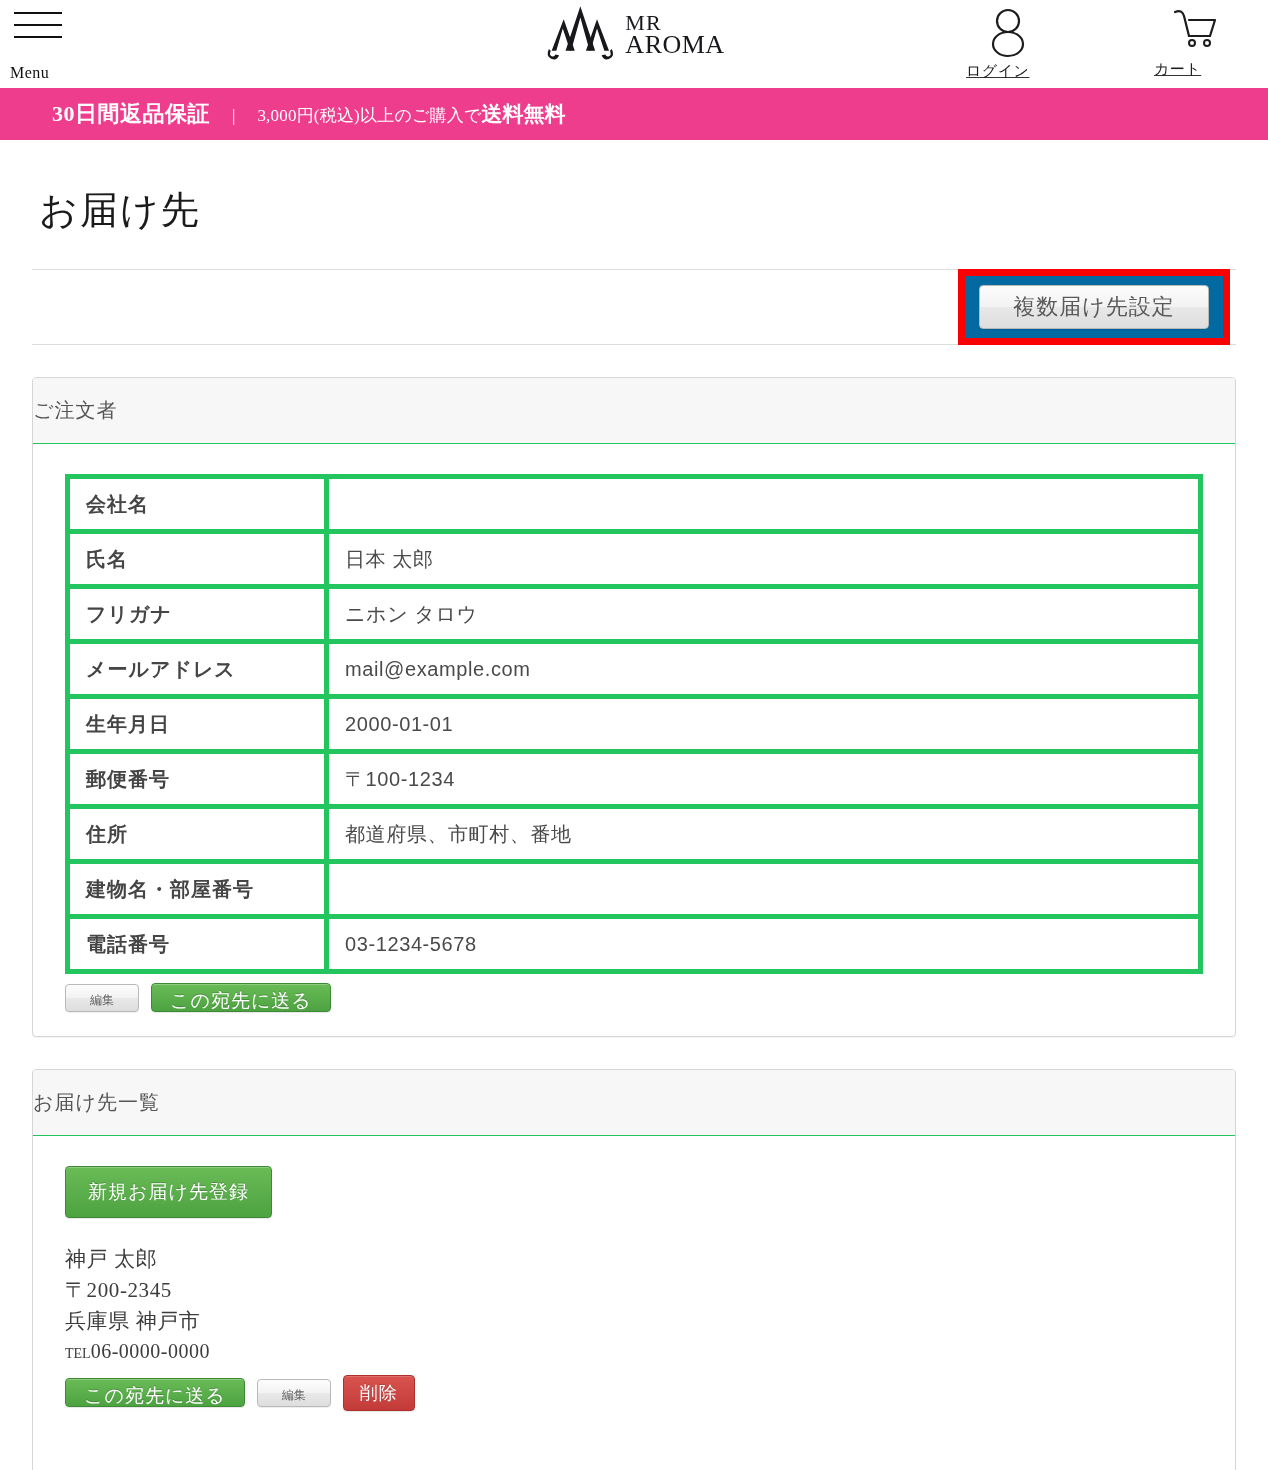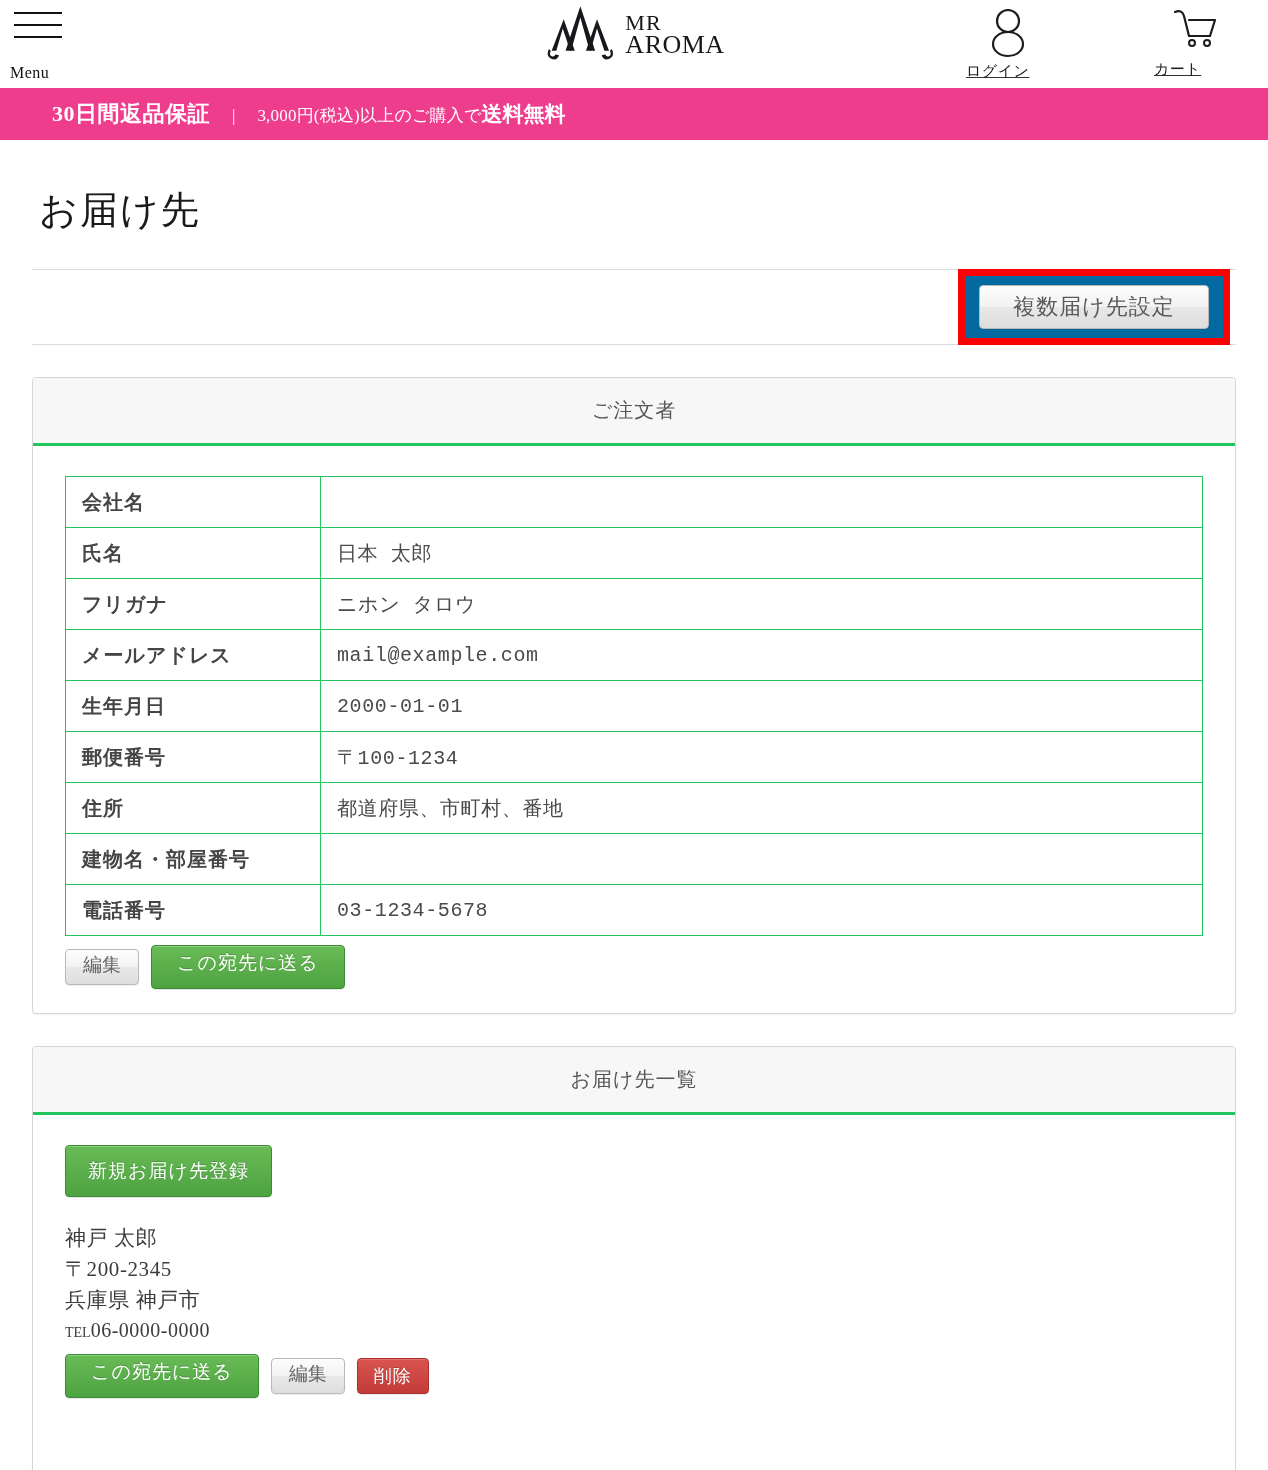"ご注文者" .panel-heading { border-bottom: 3px solid #22c55e -> 1px solid #22c55e; text-align: center -> none }
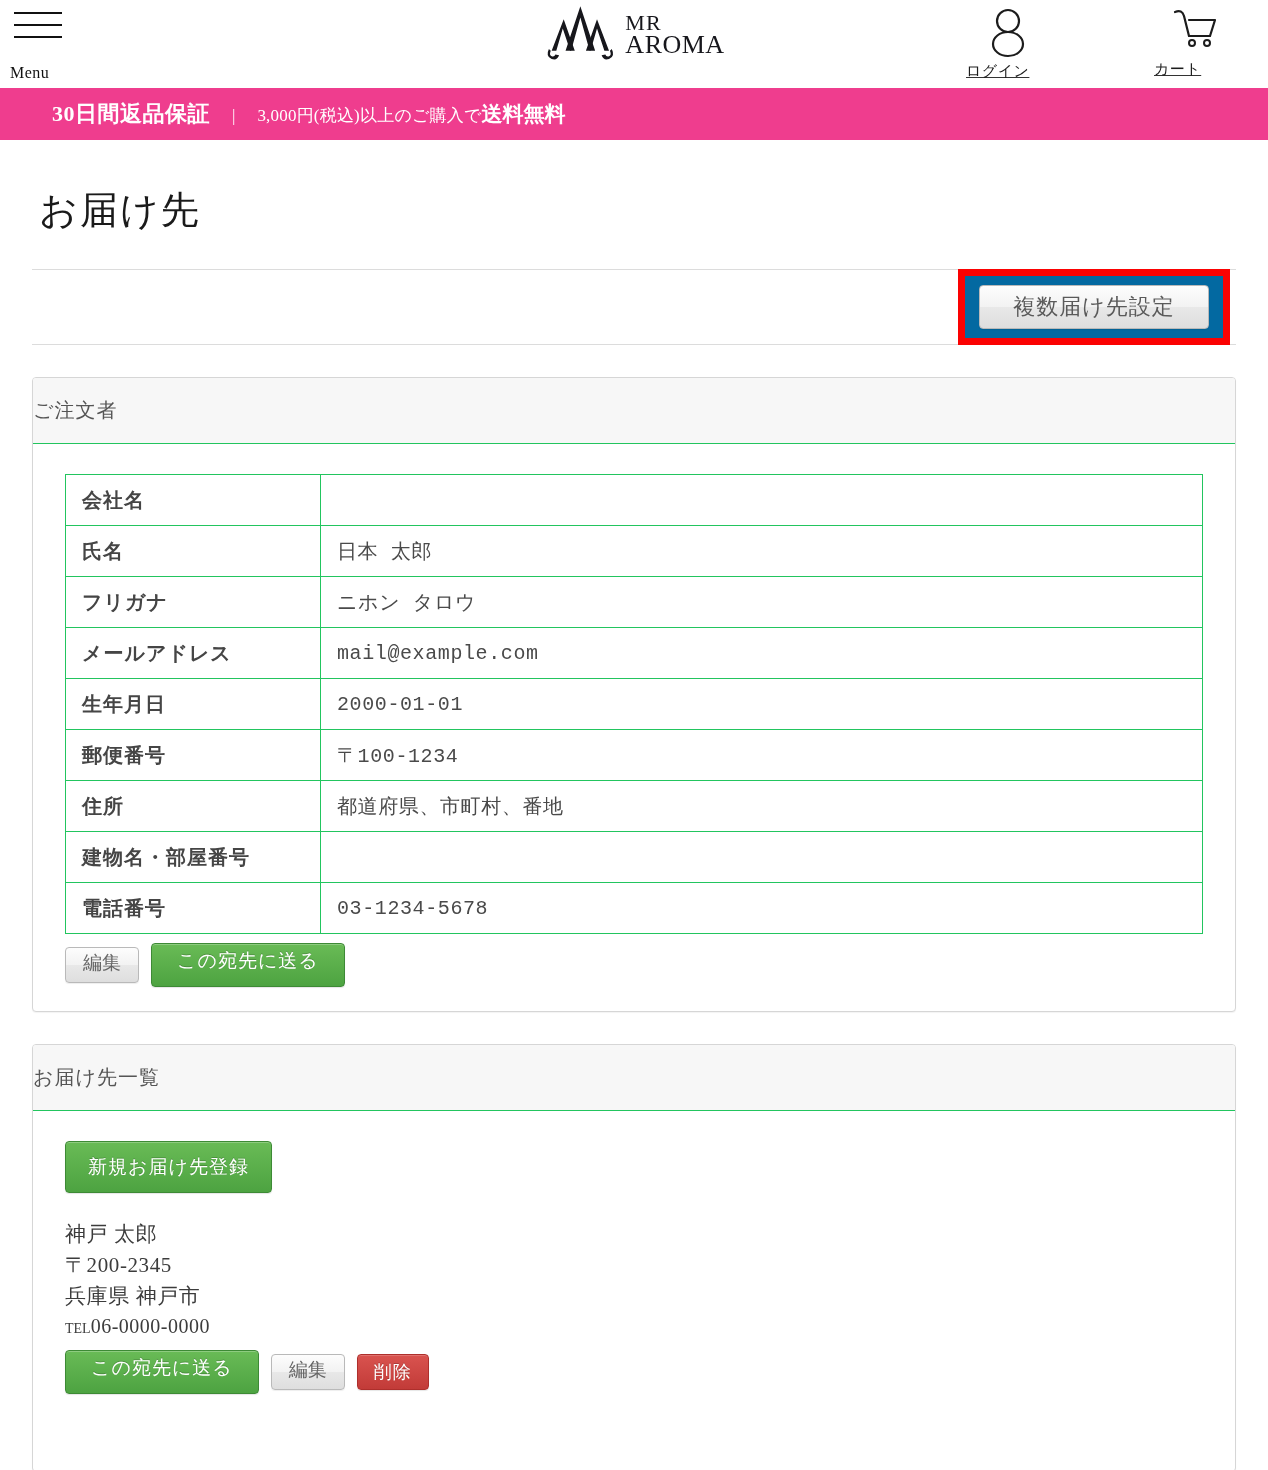"会社名" .info-table th, .info-table td { border: 1px solid #22c55e -> 5px solid #22c55e; font-family: Liberation Mono, monospace -> Liberation Sans, sans-serif }
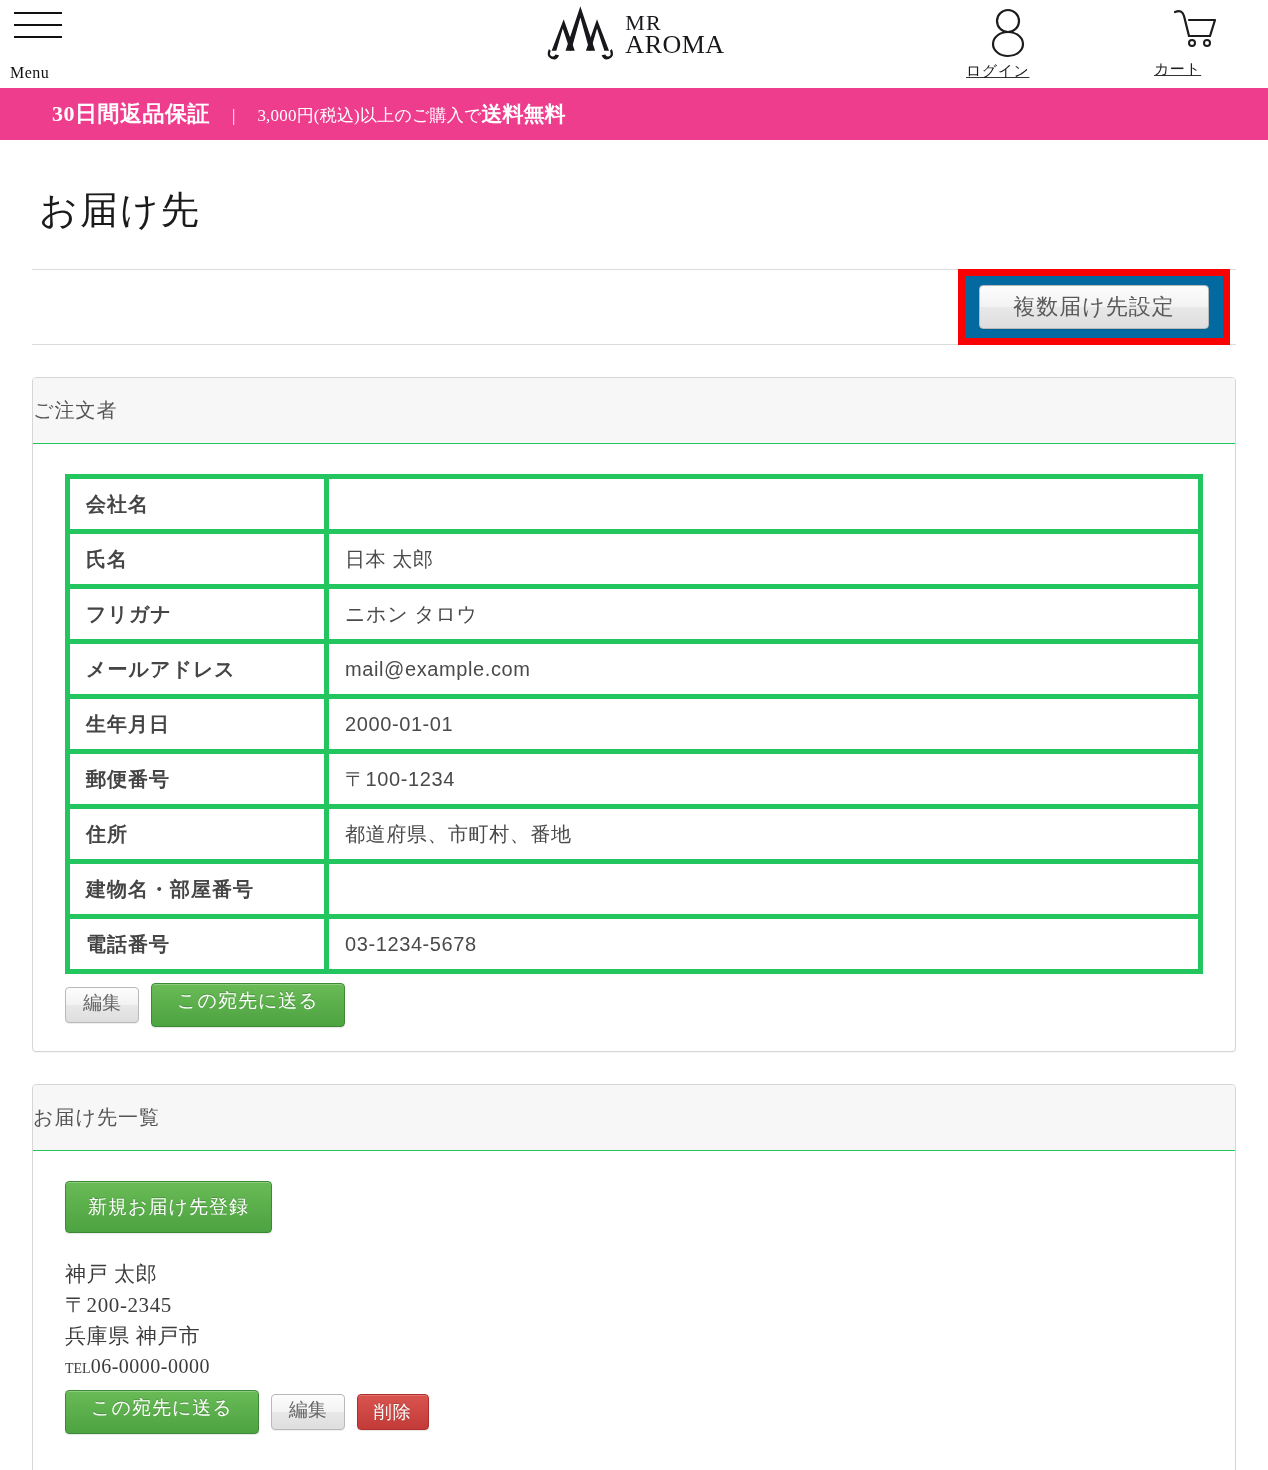"編集" .btn-edit-sm { font-size: 19px -> 12px; height: 36px -> 28px }
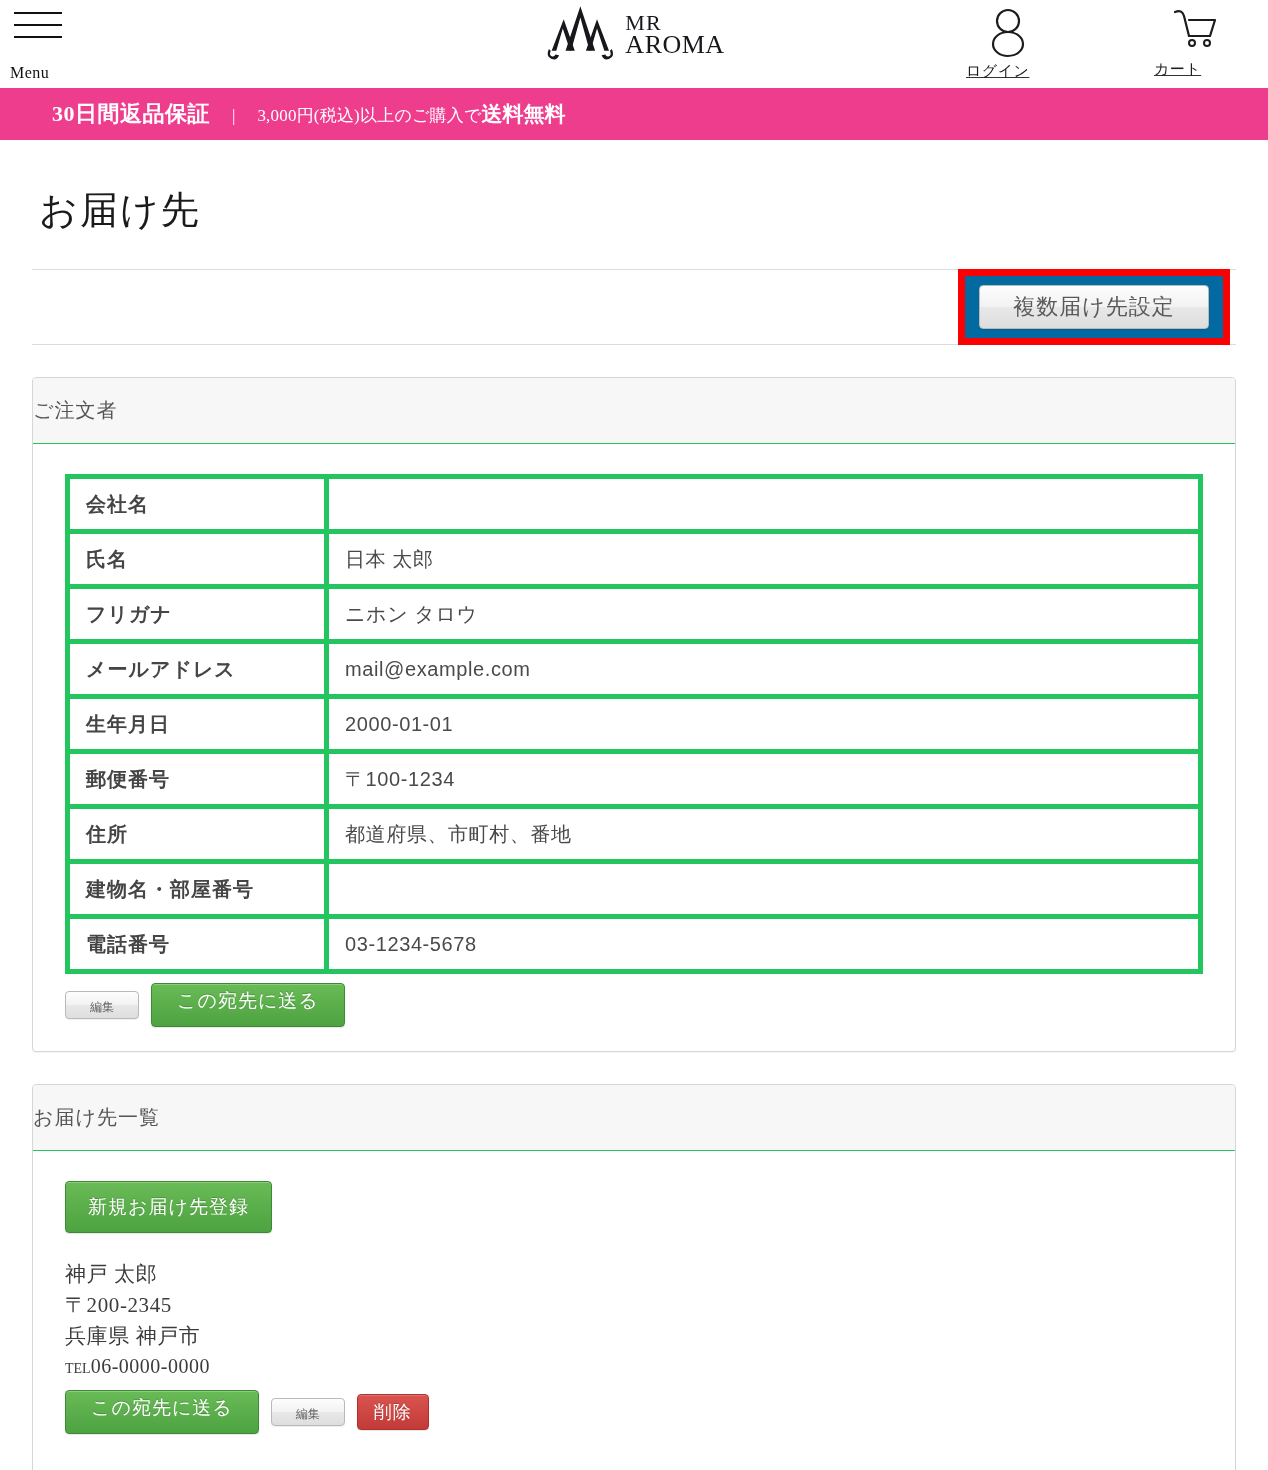"この宛先に送る" .btn-send { height: 44px -> 29px; padding: 0 25px -> 0 18px }
